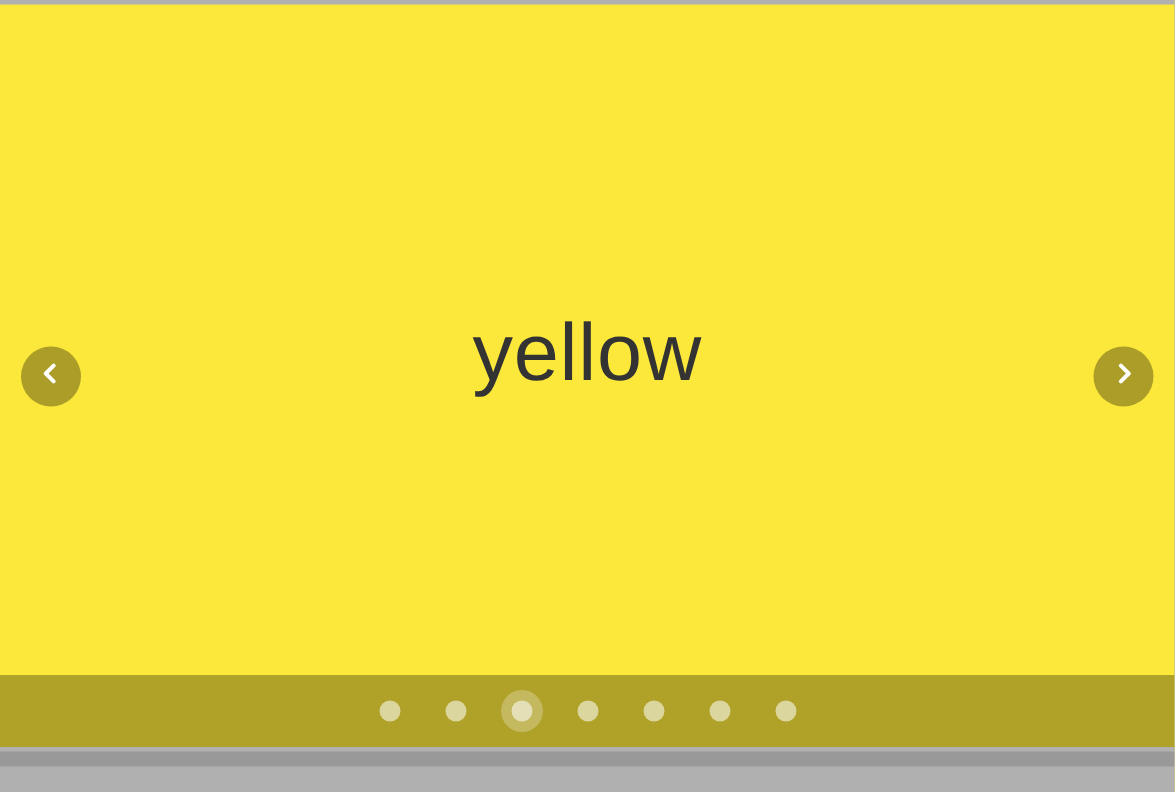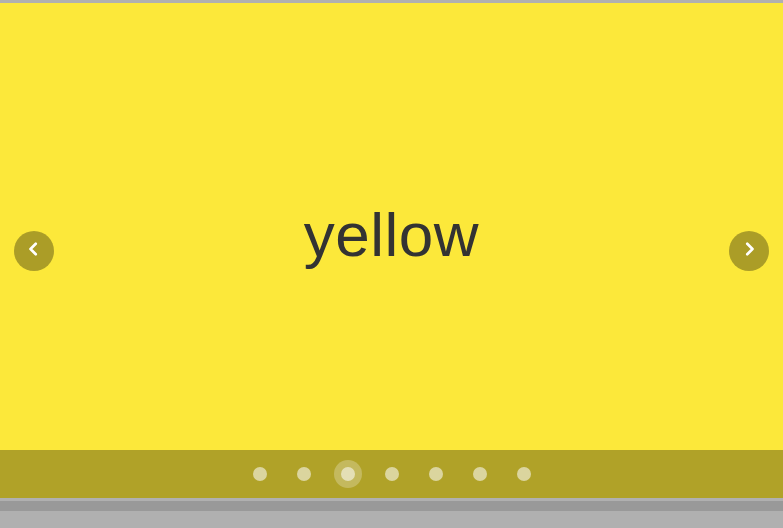"yellow" .slide-label { font-size: 62px -> 54px }
